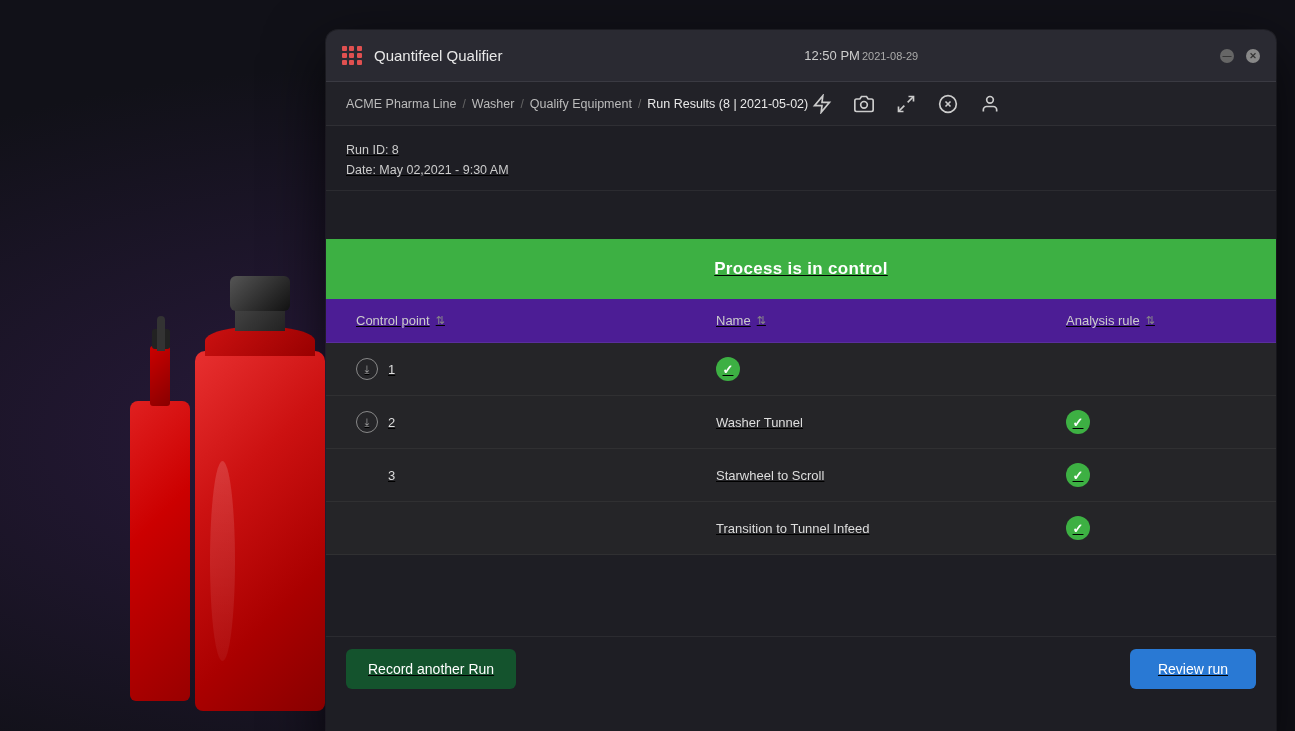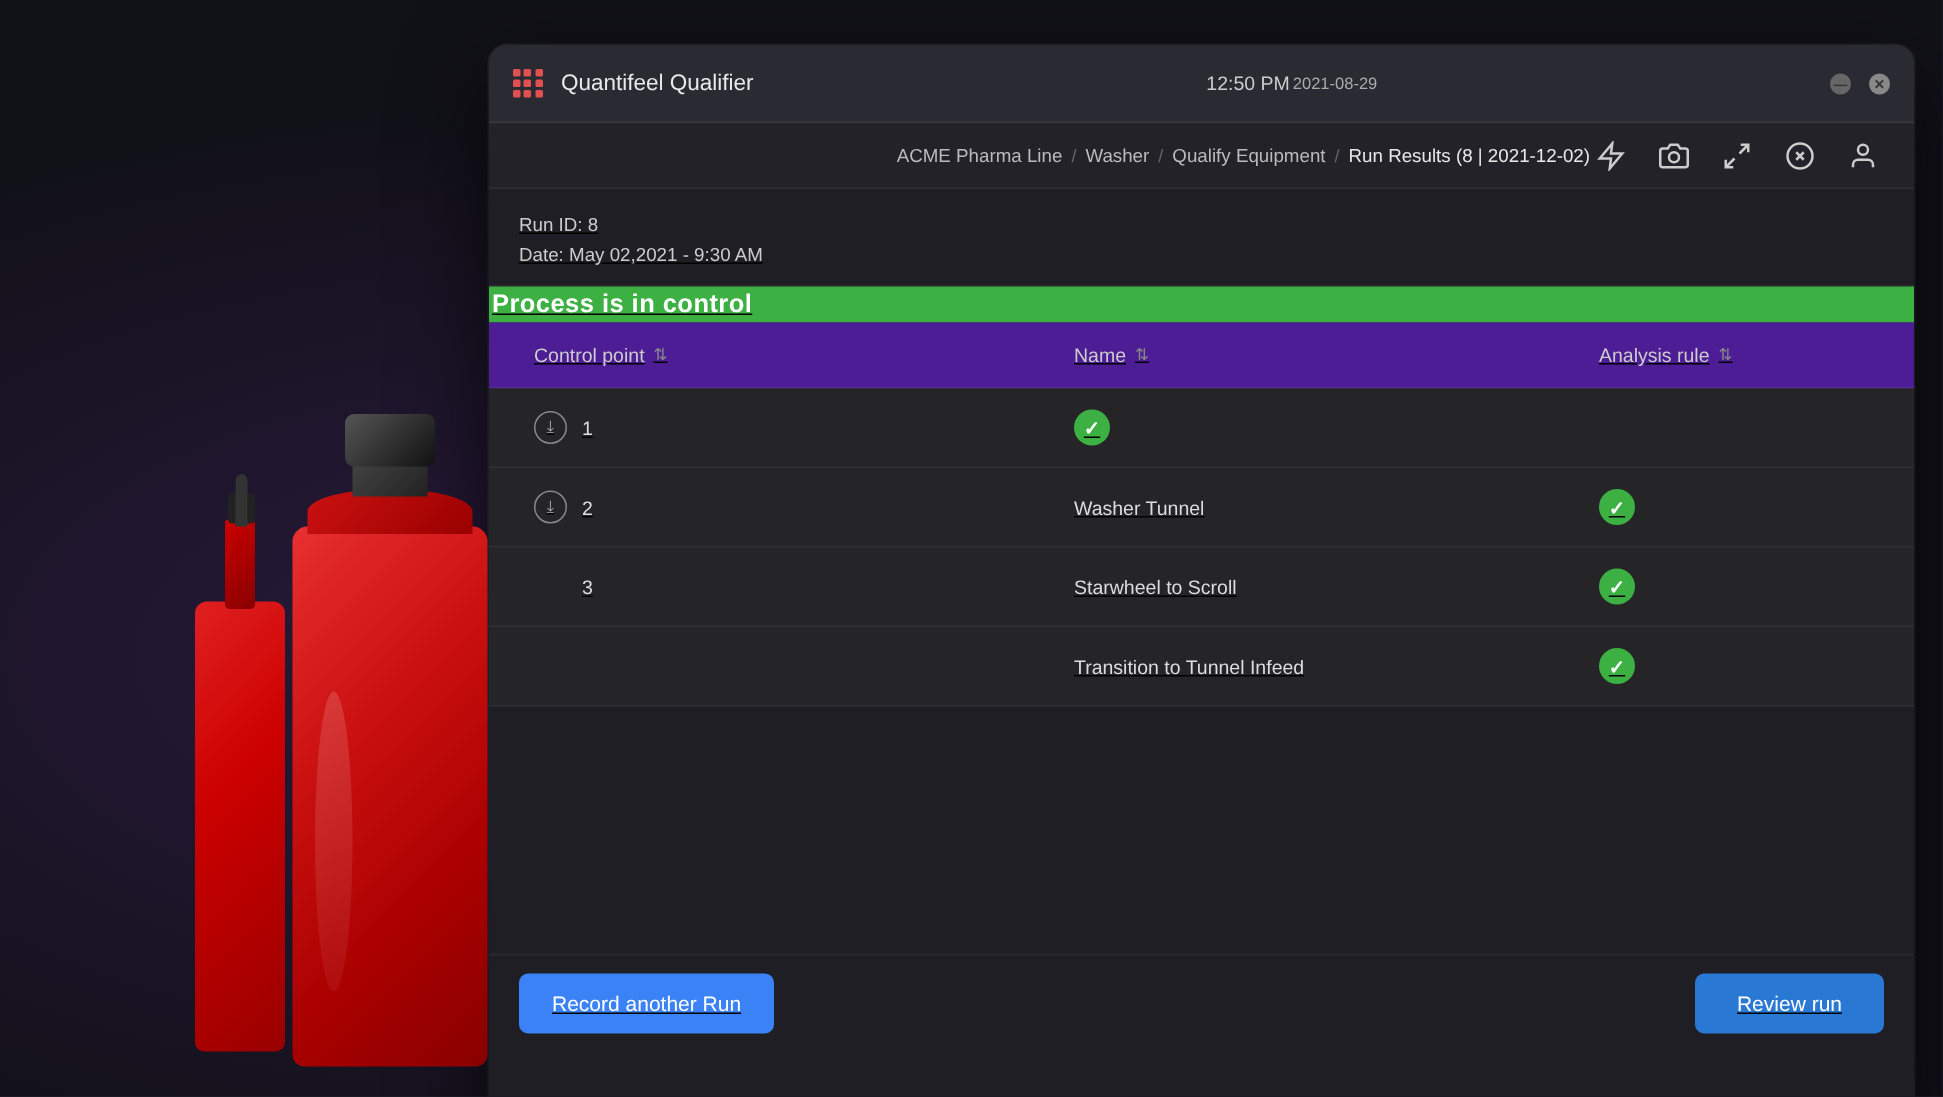"ACME Pharma Line" .breadcrumb-bar { justify-content: flex-end -> flex-start }
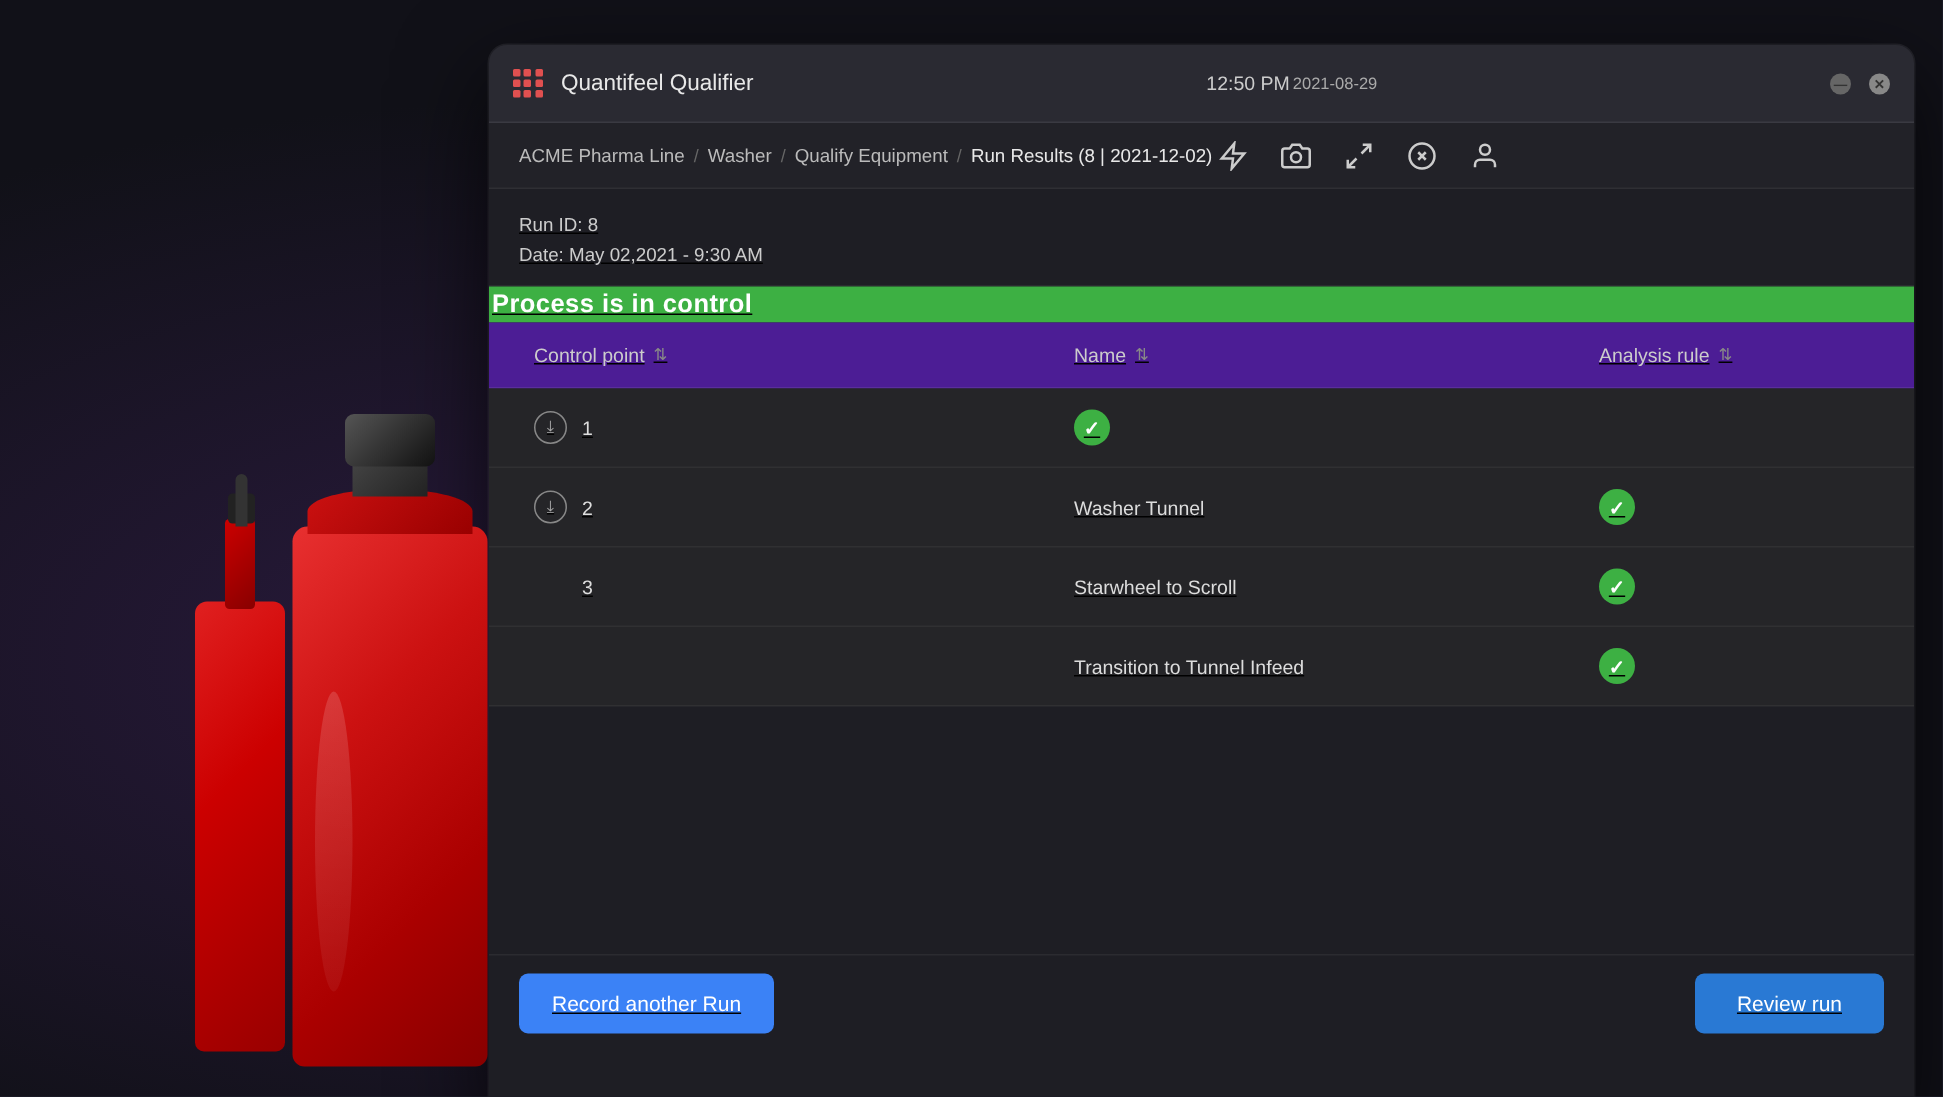"Run Results (8 | 2021-12-02)" span.breadcrumb-item { text: 2021-12-02 -> 2021-05-02 }
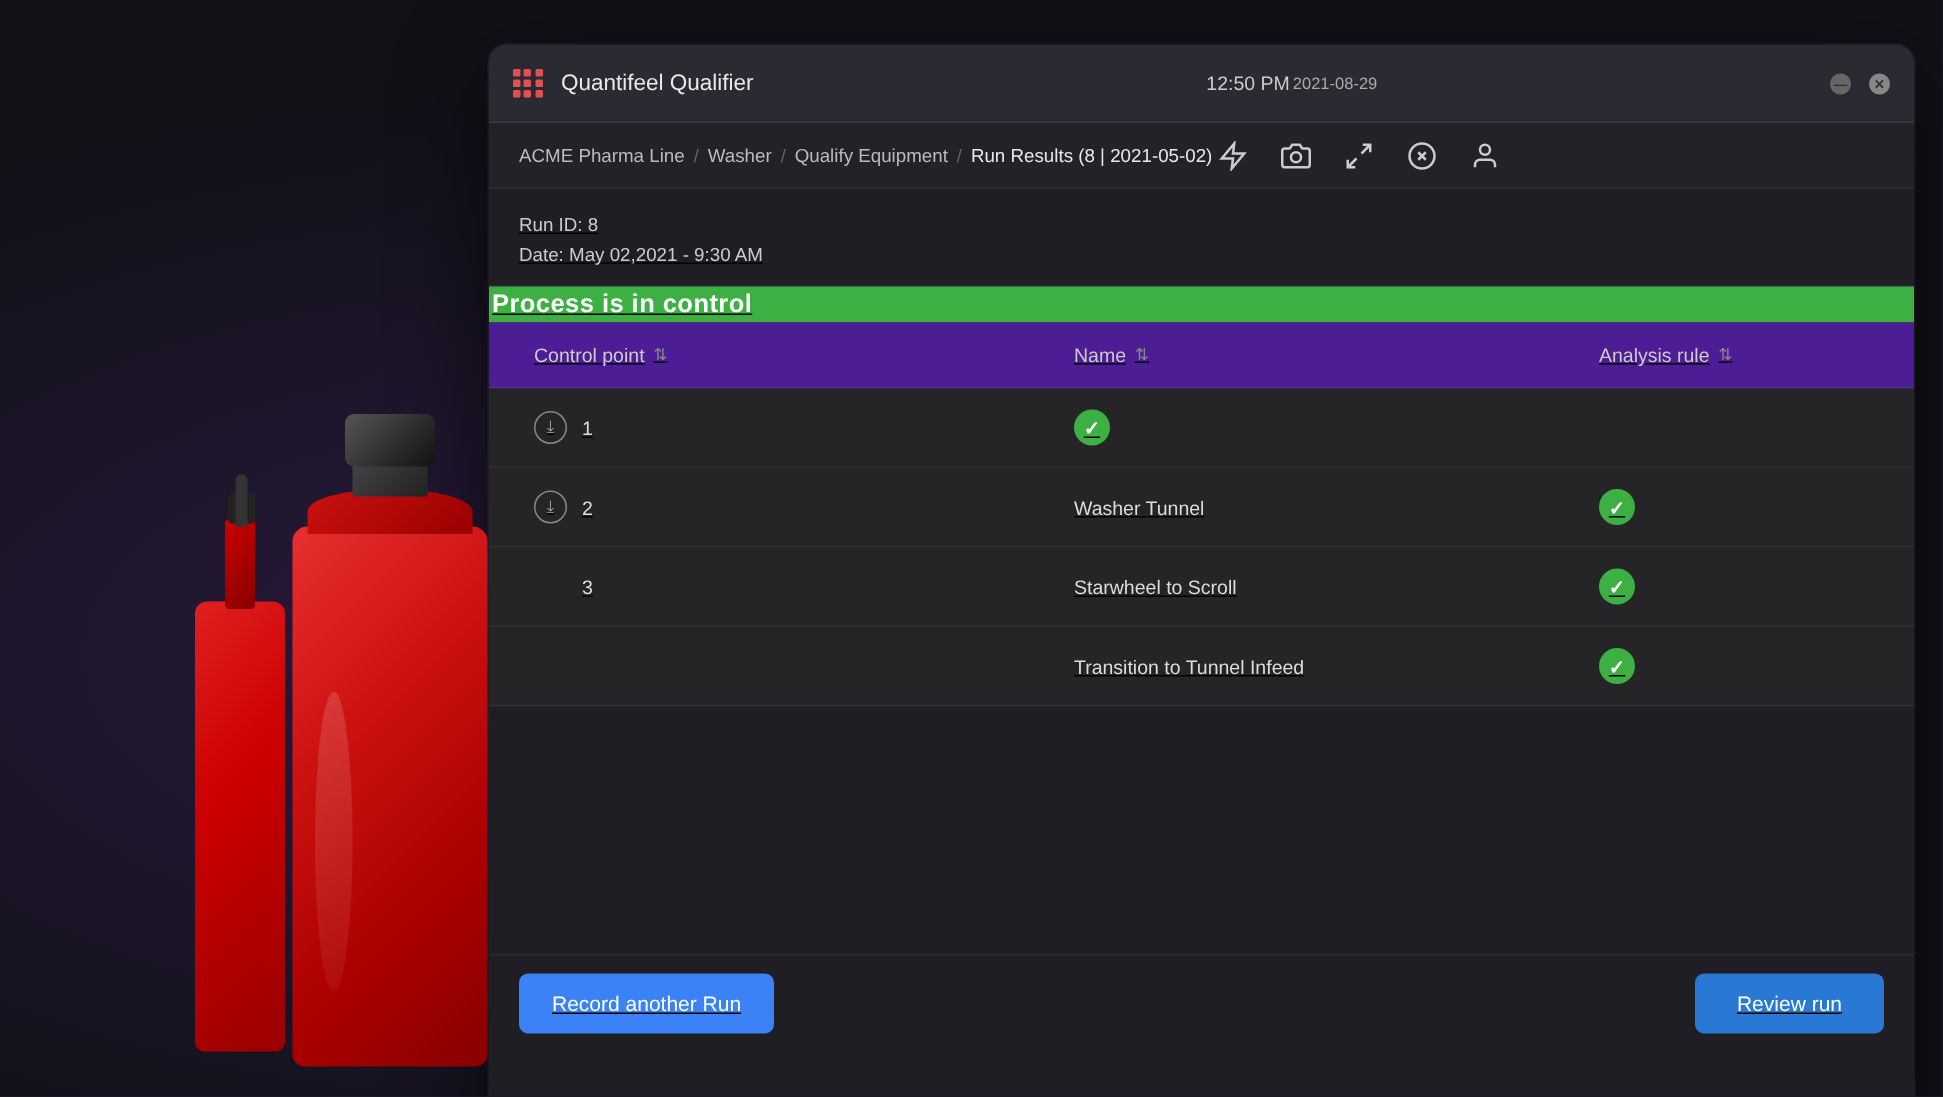"Process is in control" .status-banner { margin-top: none -> 48px; padding: 2px -> 20px; text-align: left -> center }
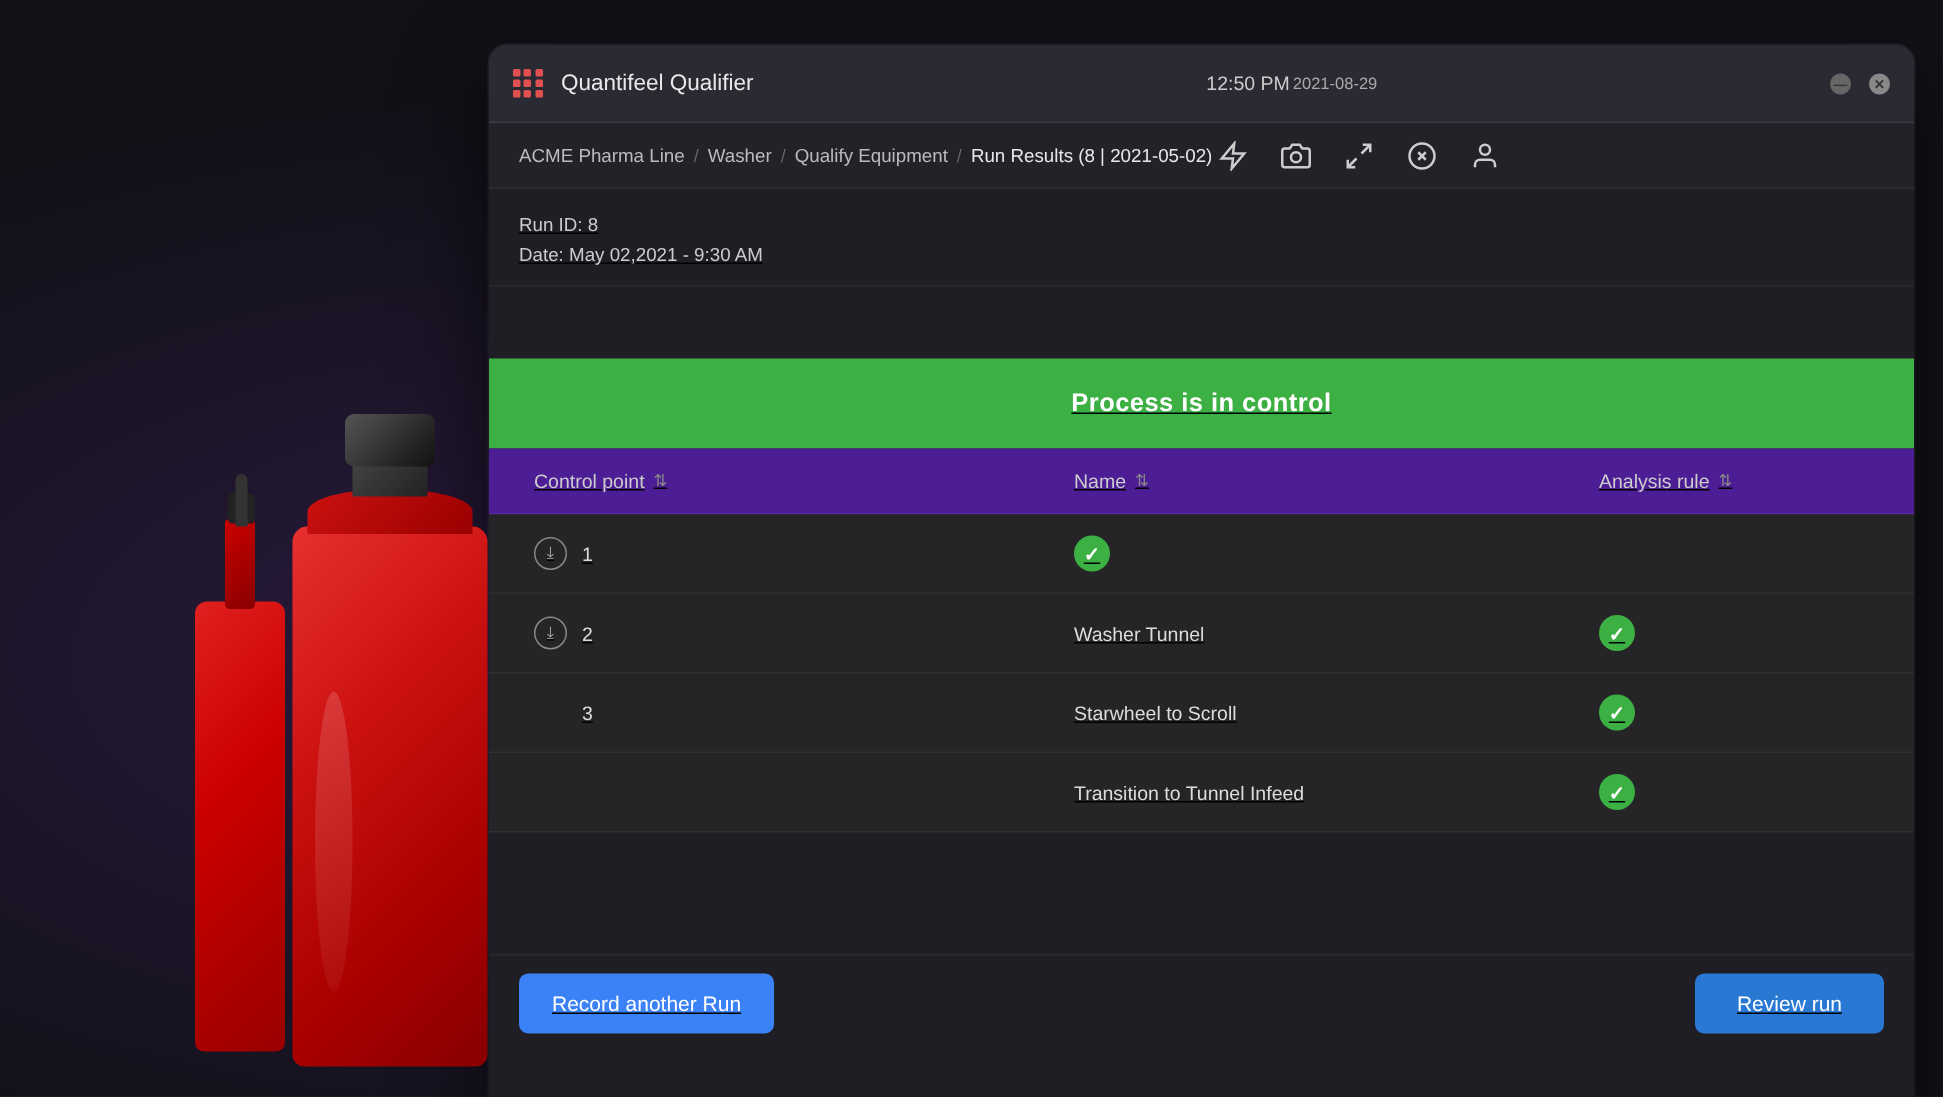"Record another Run" .btn-record { background: #3b82f6 -> #14532d }
